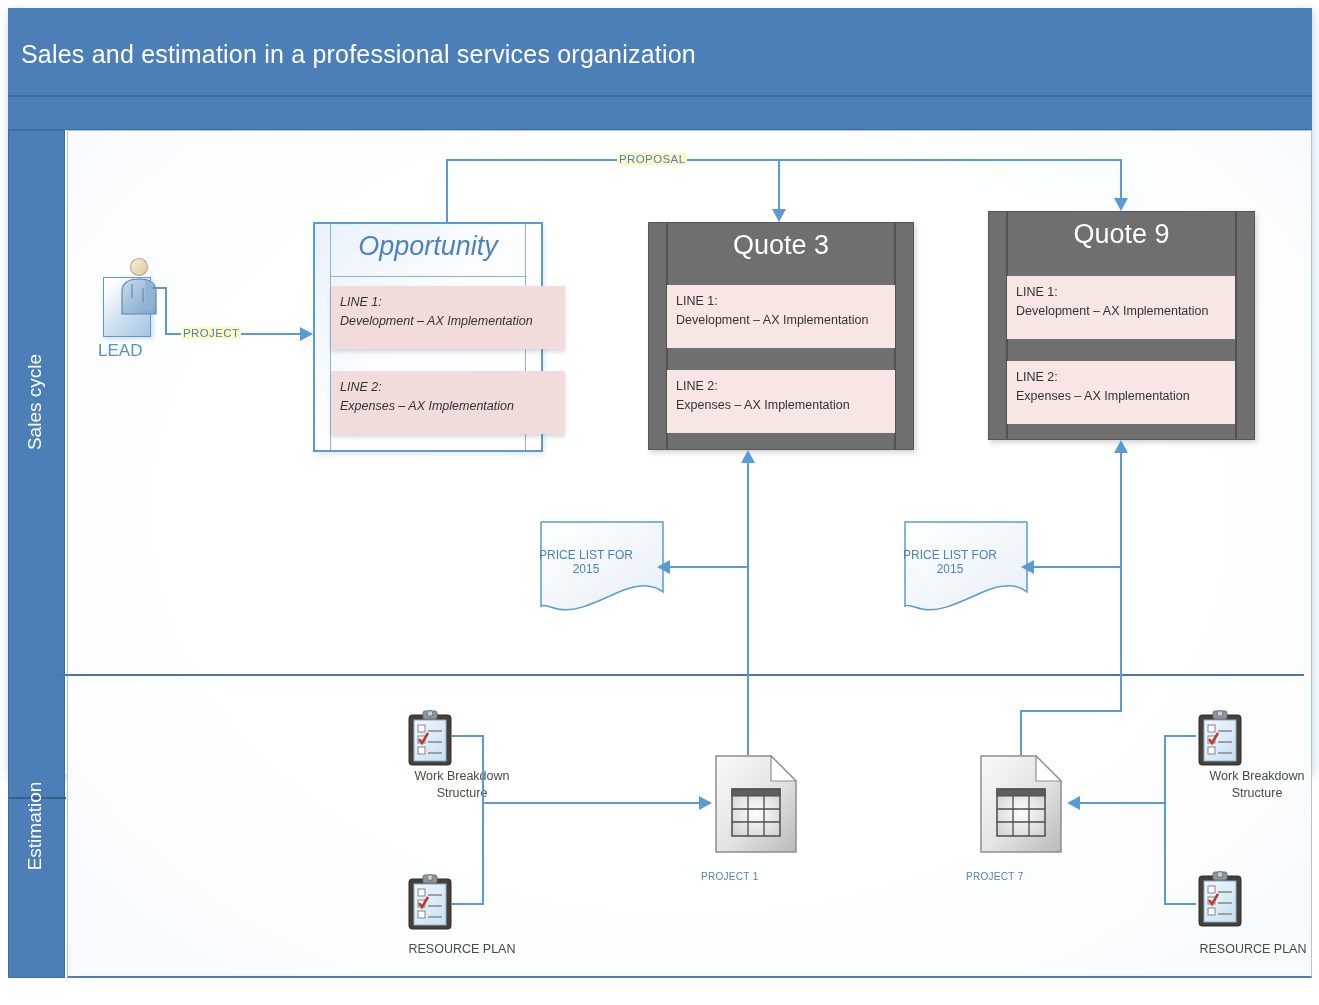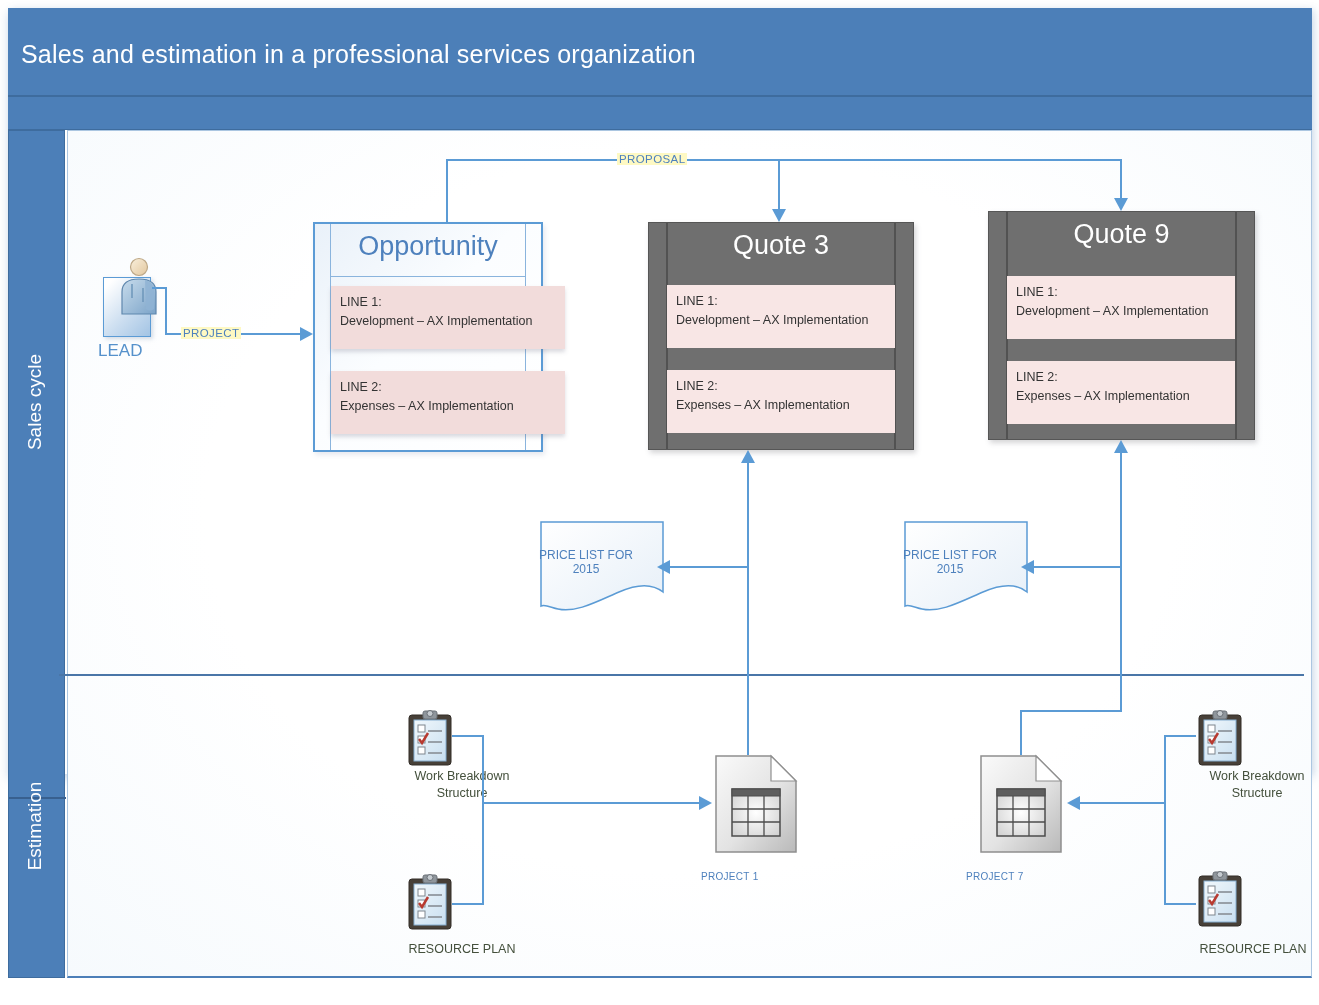"Opportunity" .opportunity { font-style: none -> italic }
